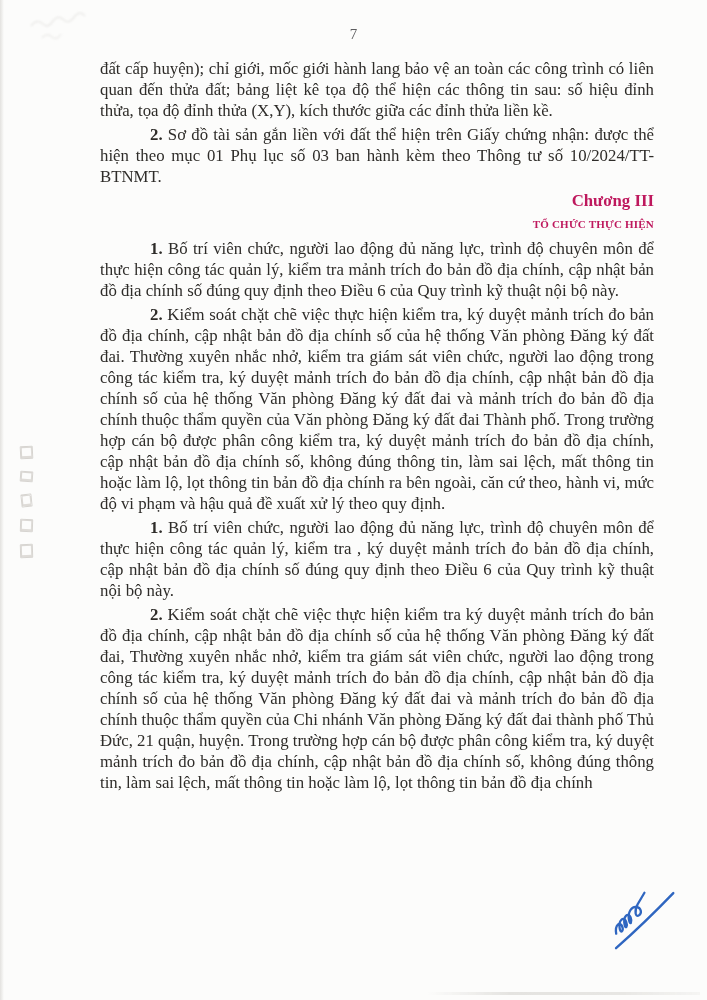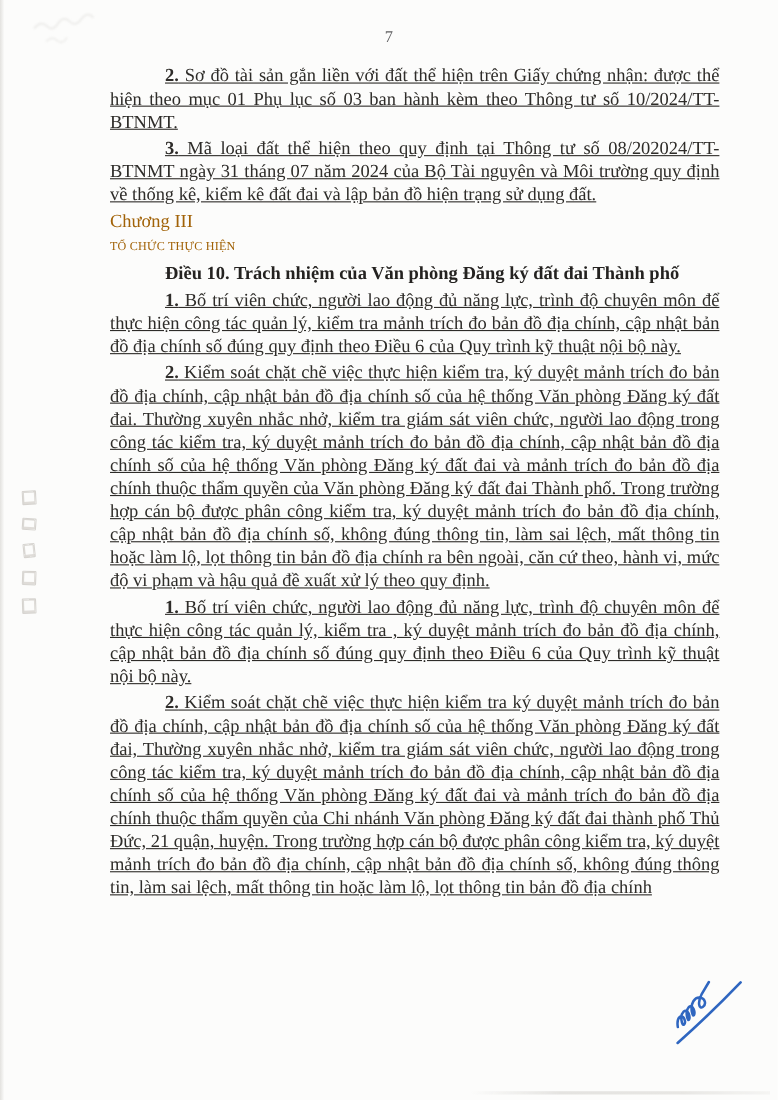"đất cấp huyện); chỉ giới," p { html: none -> <p><span>đất cấp huyện); chỉ giới, mốc giới hành lang bảo vệ an toàn các công trình có liên quan đến thửa đất; bảng liệt kê tọa độ thể hiện các thông tin sau: số hiệu đỉnh thửa, tọa độ đỉnh thửa (X,Y), kích thước giữa các đỉnh thửa liền kề.</span></p> }
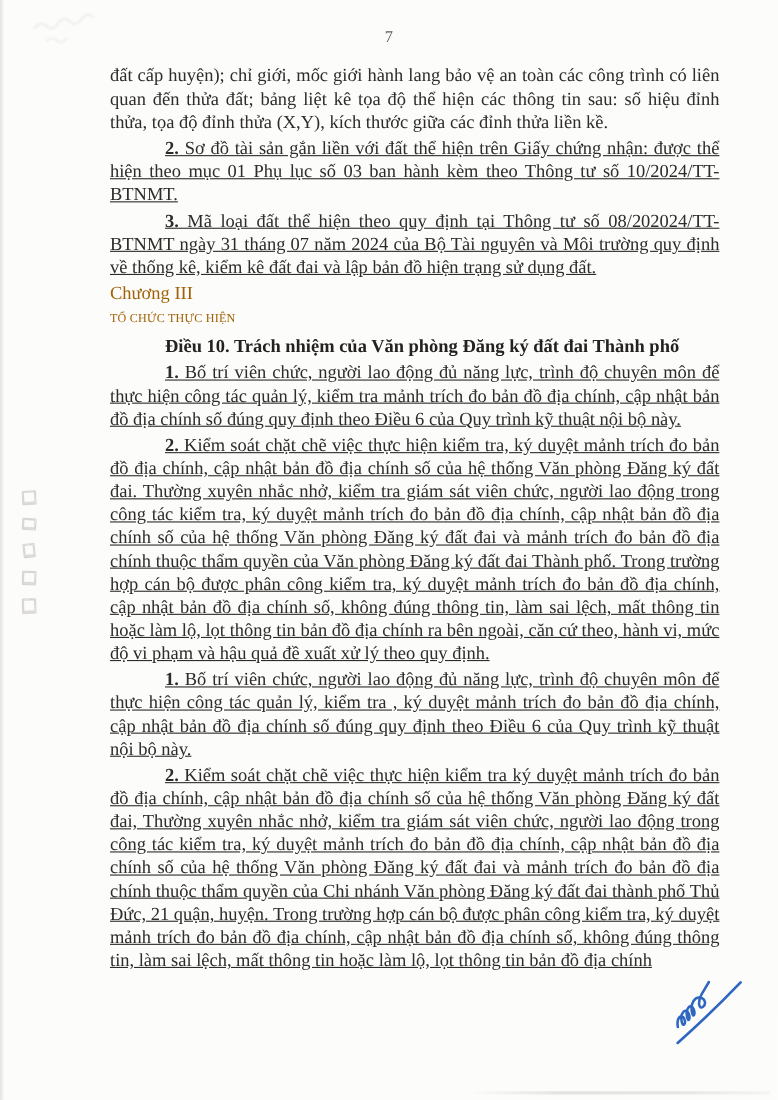"2. Sơ đồ tài sản" p.indent { text-decoration: underline -> none }
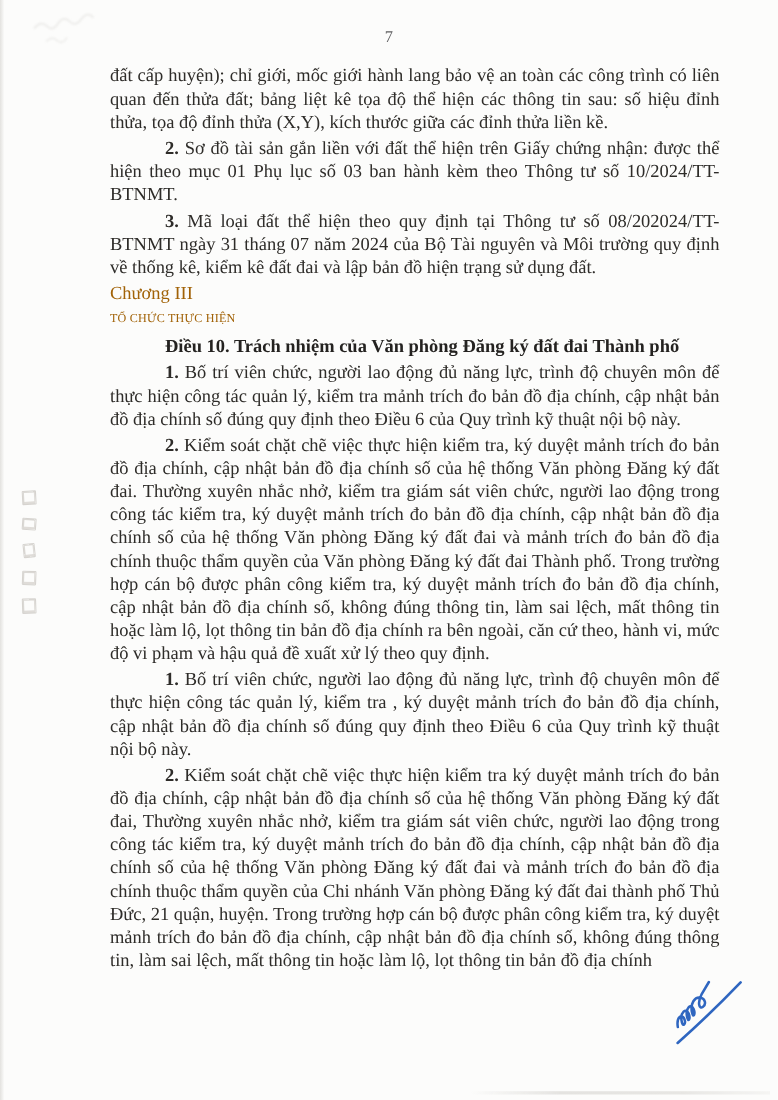"3. Mã loại đất thể" p.indent { html: <p><span>3.</span><span> Mã loại đất thể hiện theo quy định tại Thông tư số 08/202024/TT-BTNMT ngày 31 tháng 07 năm 2024 của Bộ Tài nguyên và Môi trường quy định về thống kê, kiểm kê đất đai và lập bản đồ hiện trạng sử dụng đất.</span></p> -> none }
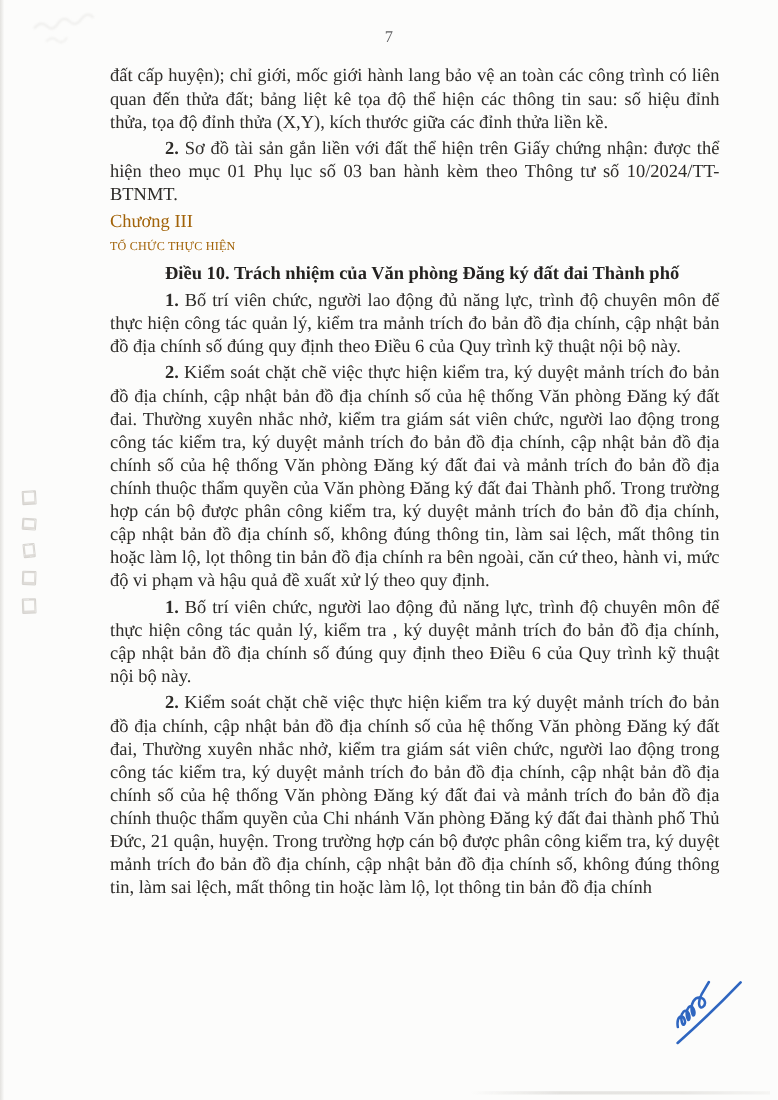"Chương III" .chapter-label, .chapter-title { color: #a16207 -> #be185d; font-weight: normal -> bold; text-align: left -> right }
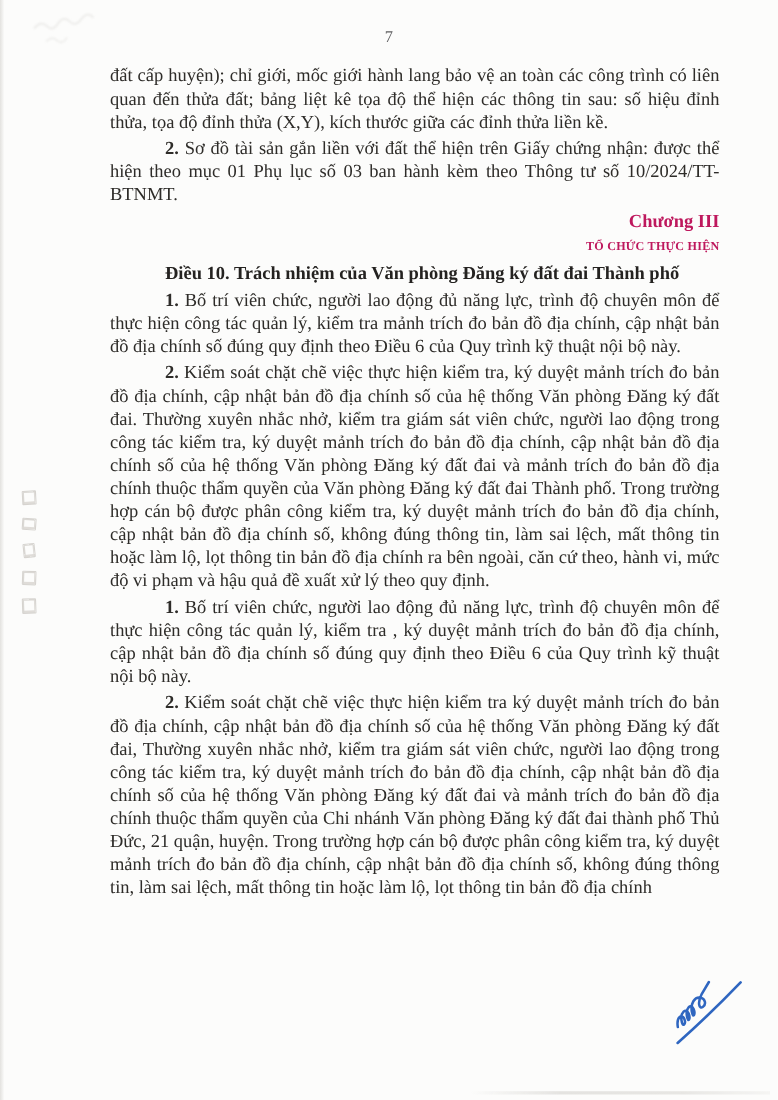"Điều 10. Trách nhiệm của" p.article-heading { html: <p>Điều 10. Trách nhiệm của Văn phòng Đăng ký đất đai Thành phố</p> -> none }
